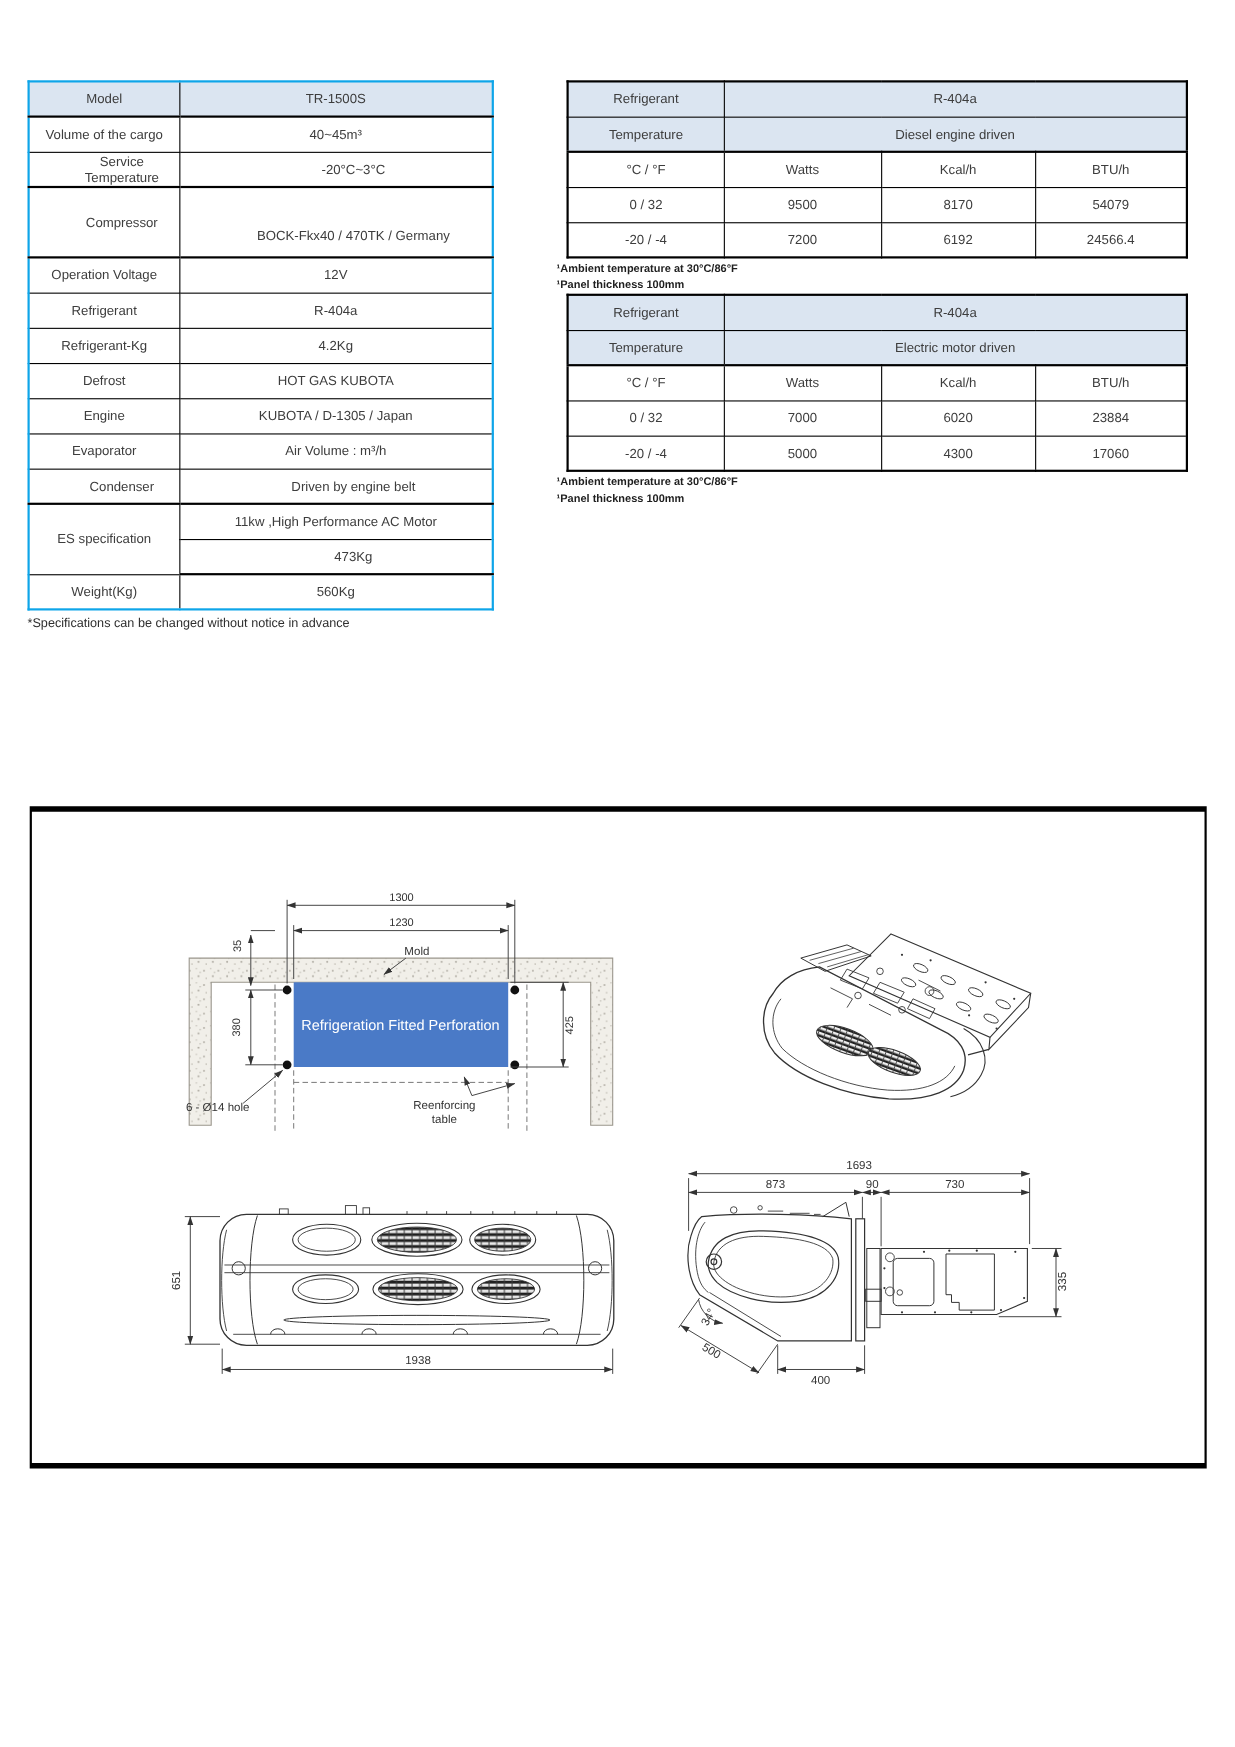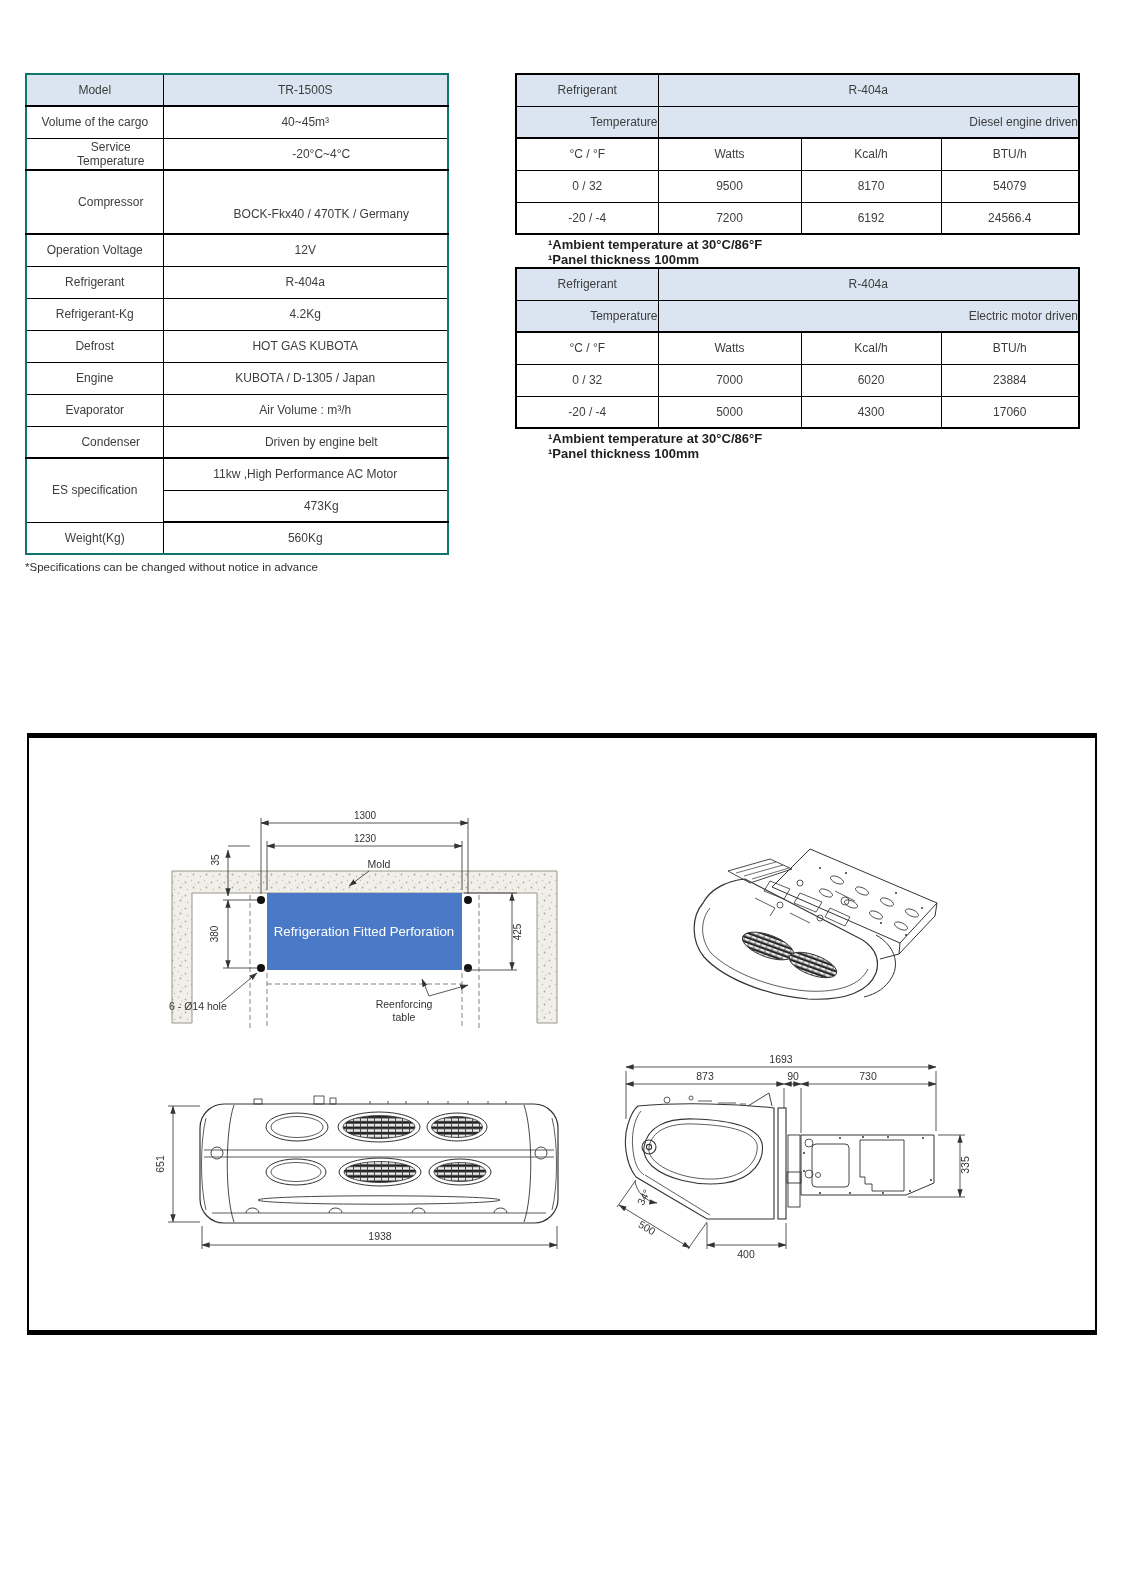"Model" .spec-table { border: 2px solid #0f766e -> 2px solid #0ea5e9 }
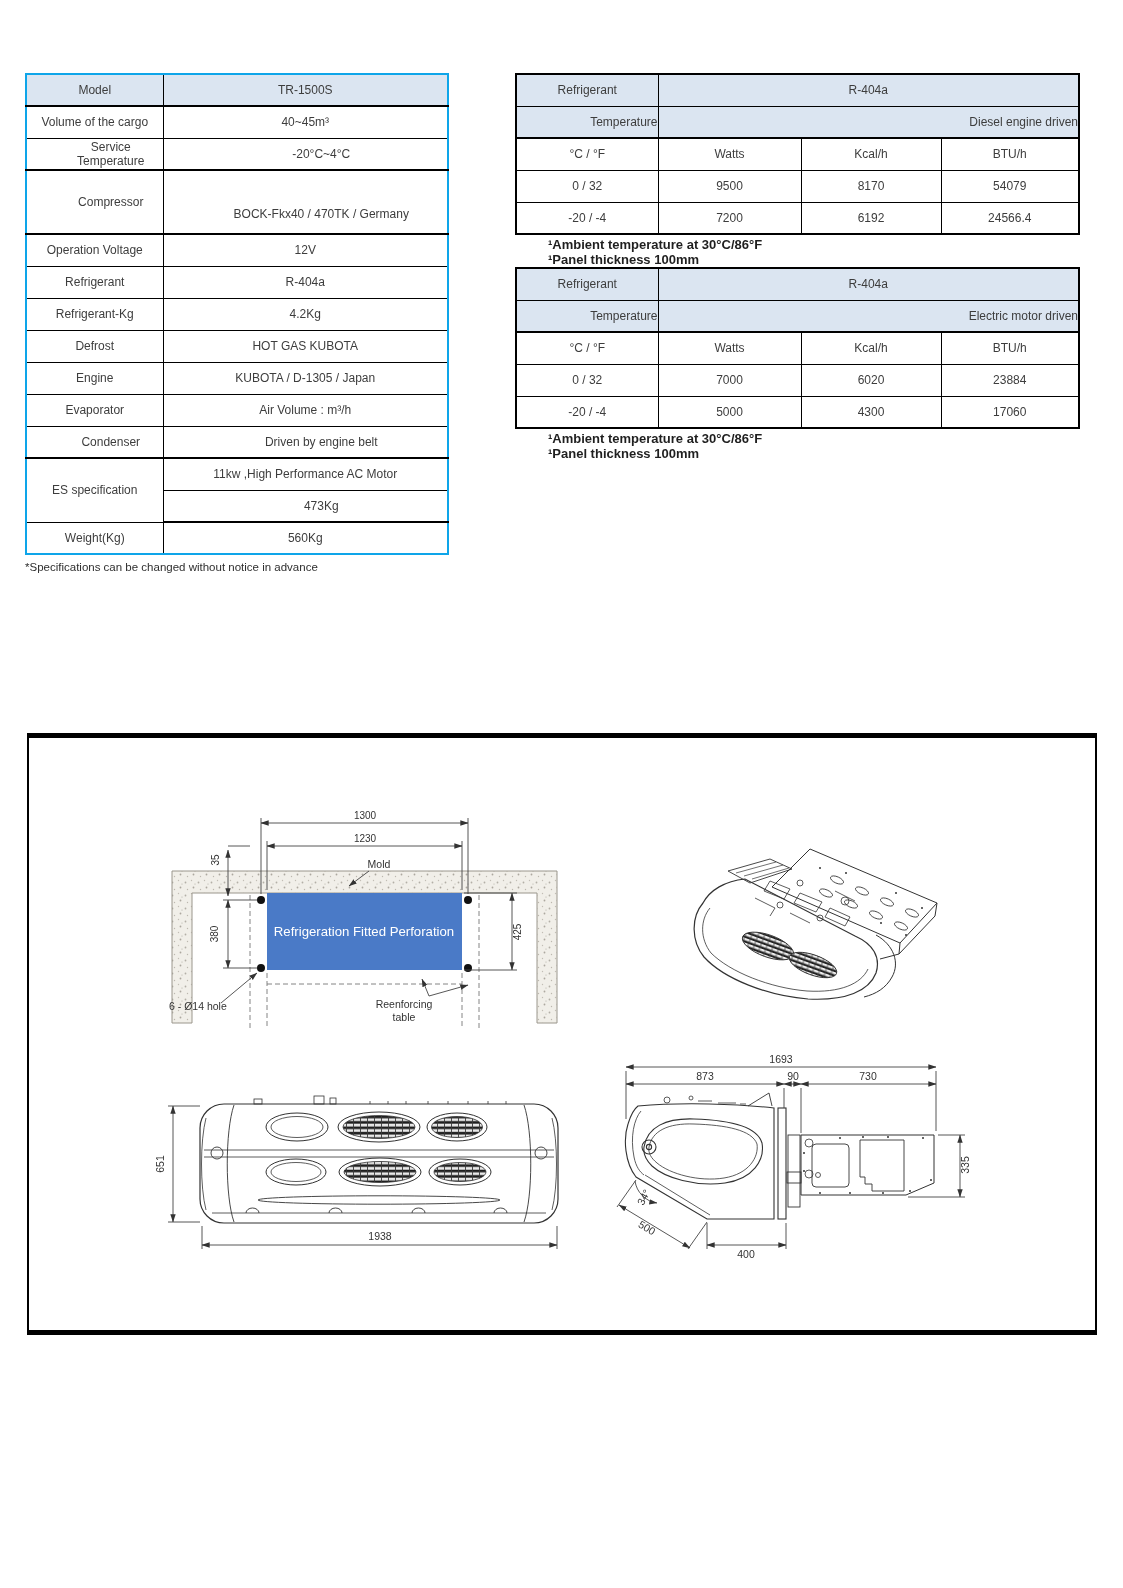"Temperature" .cap-table tr.bluelast td { text-align: right -> none }
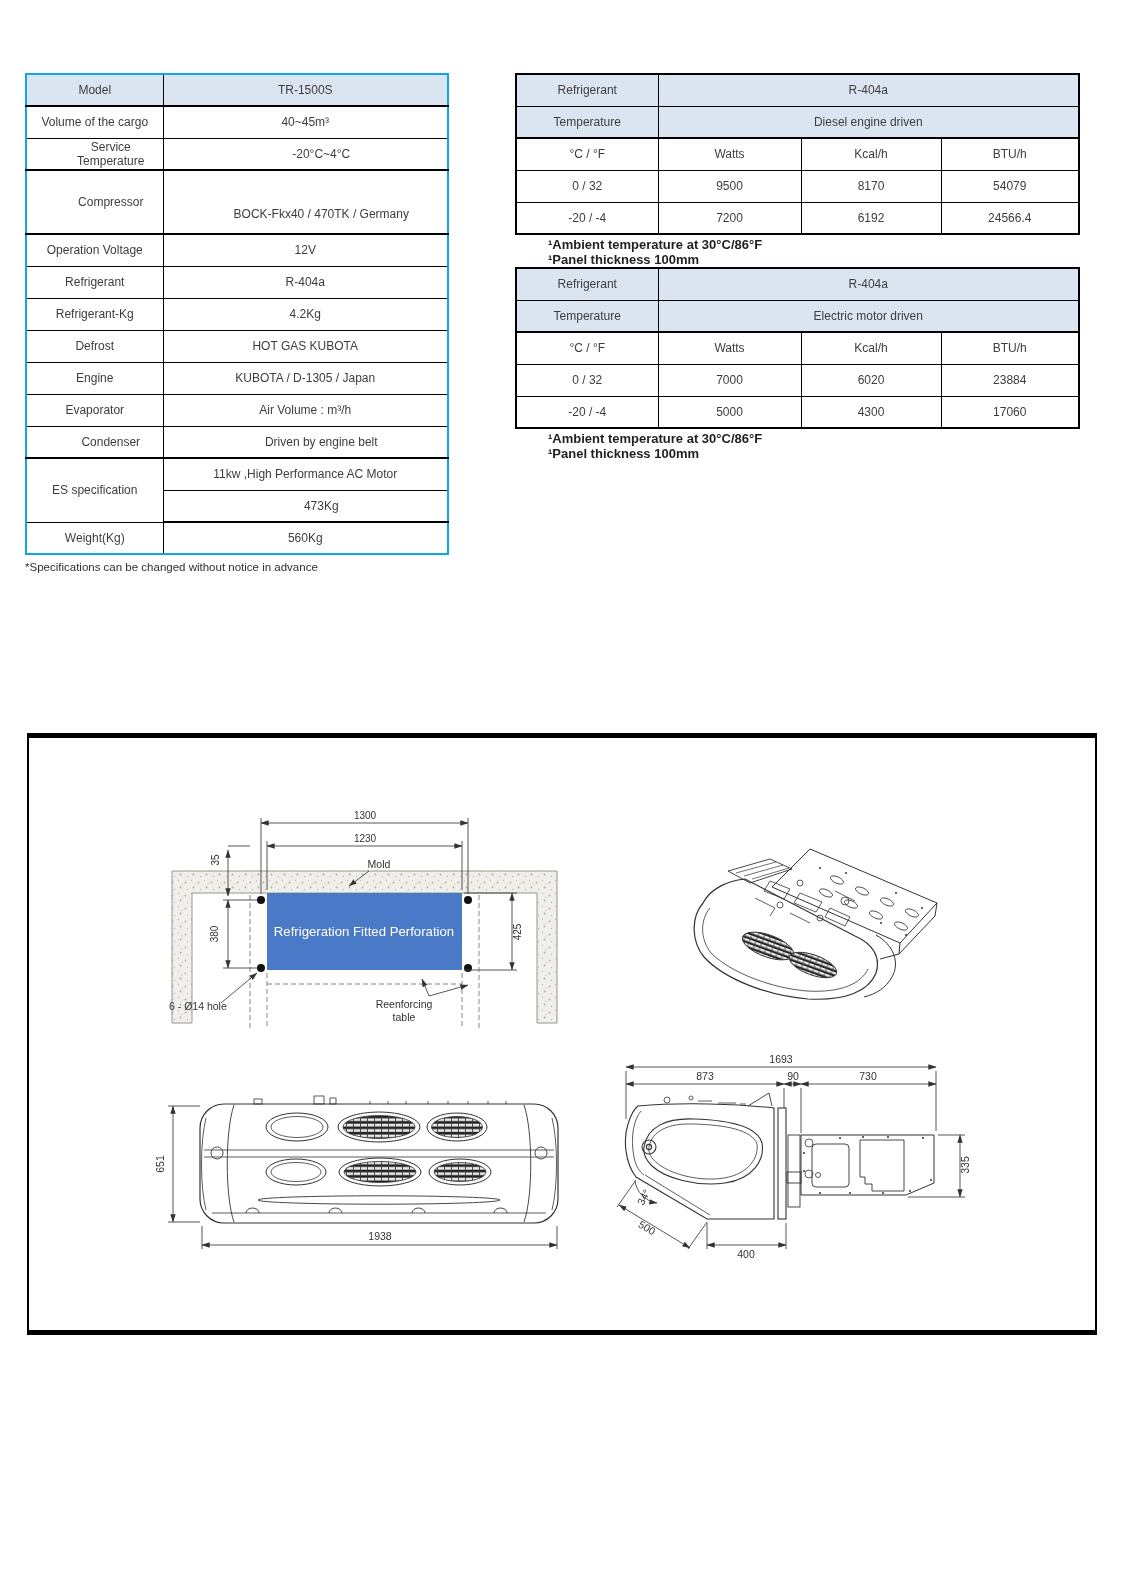"-20°C~4°C" td { text: 4 -> 3 }
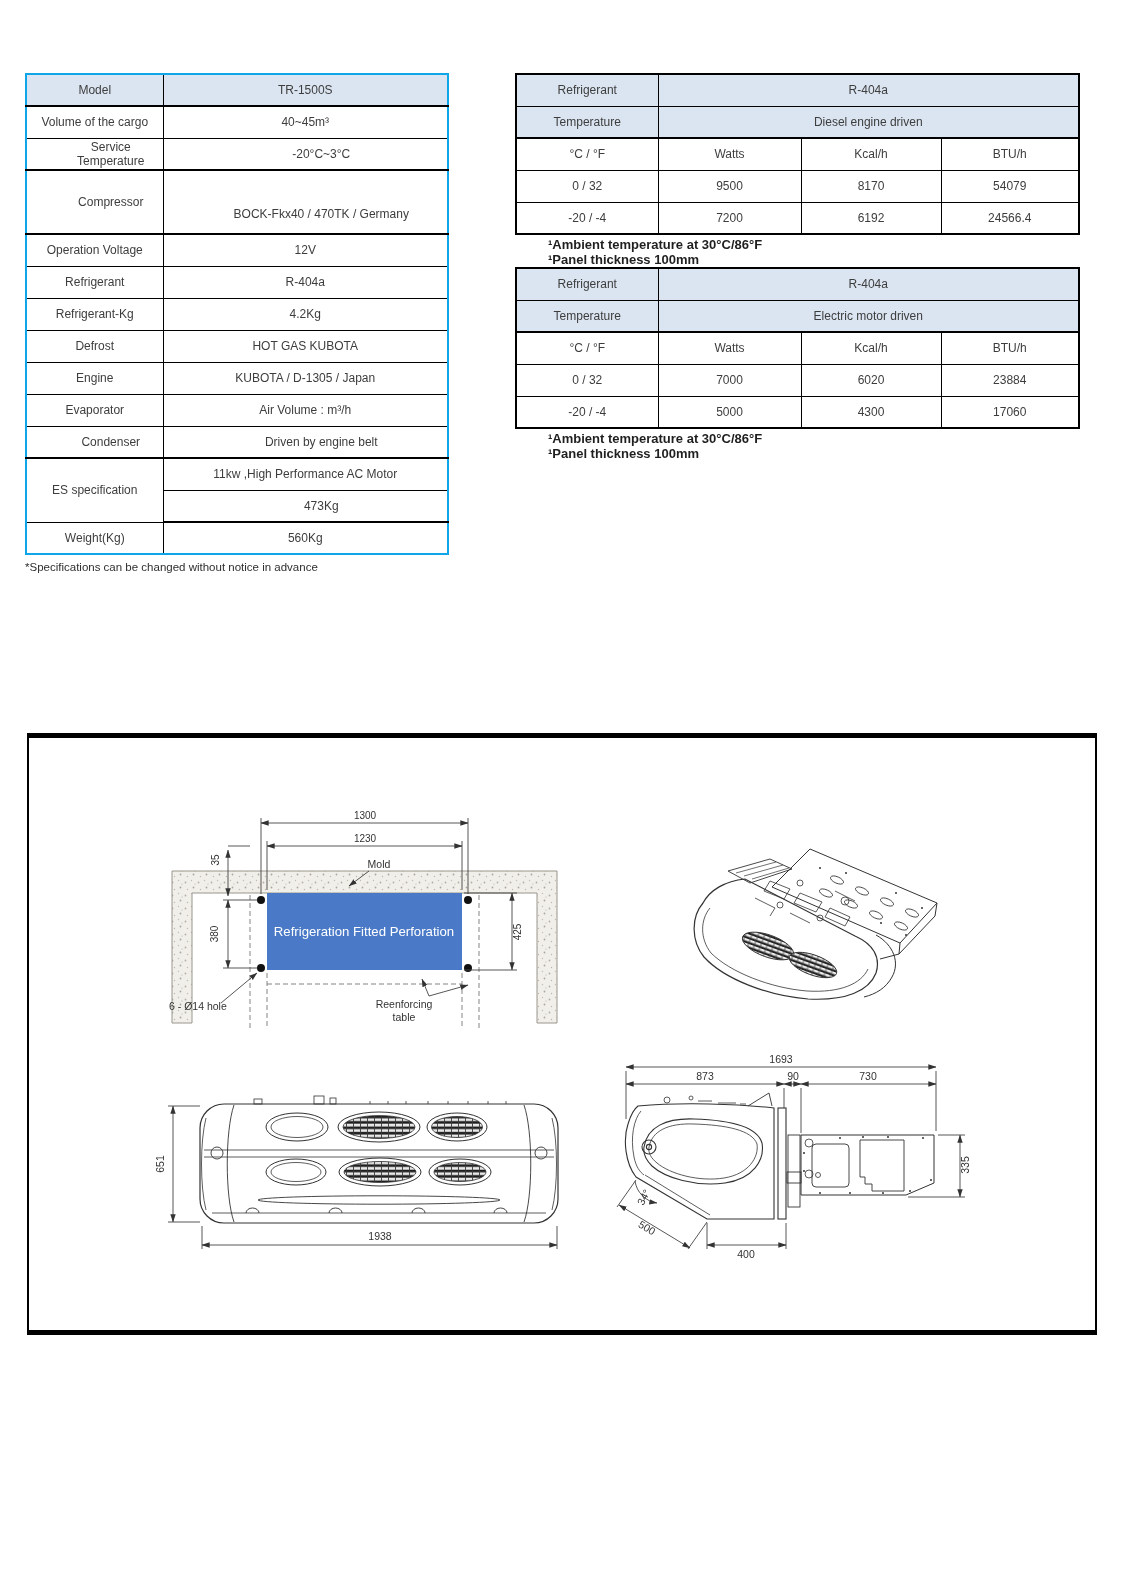"¹Ambient temperature at 30°C/86°F" .cap-notes { font-size: 13px -> 10px; left: 548px -> 506px }
